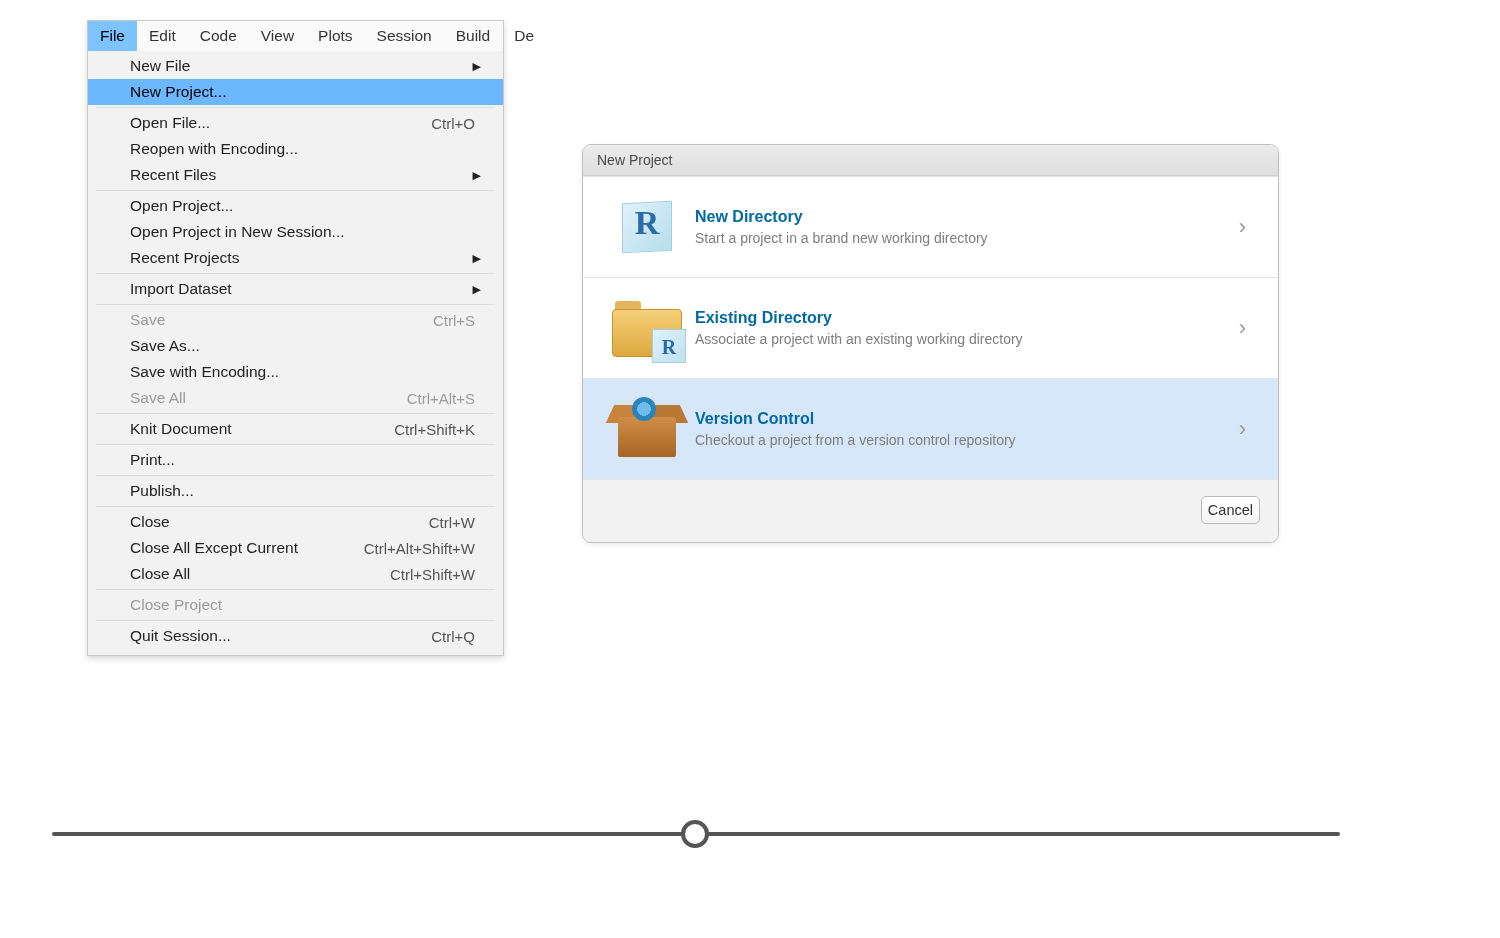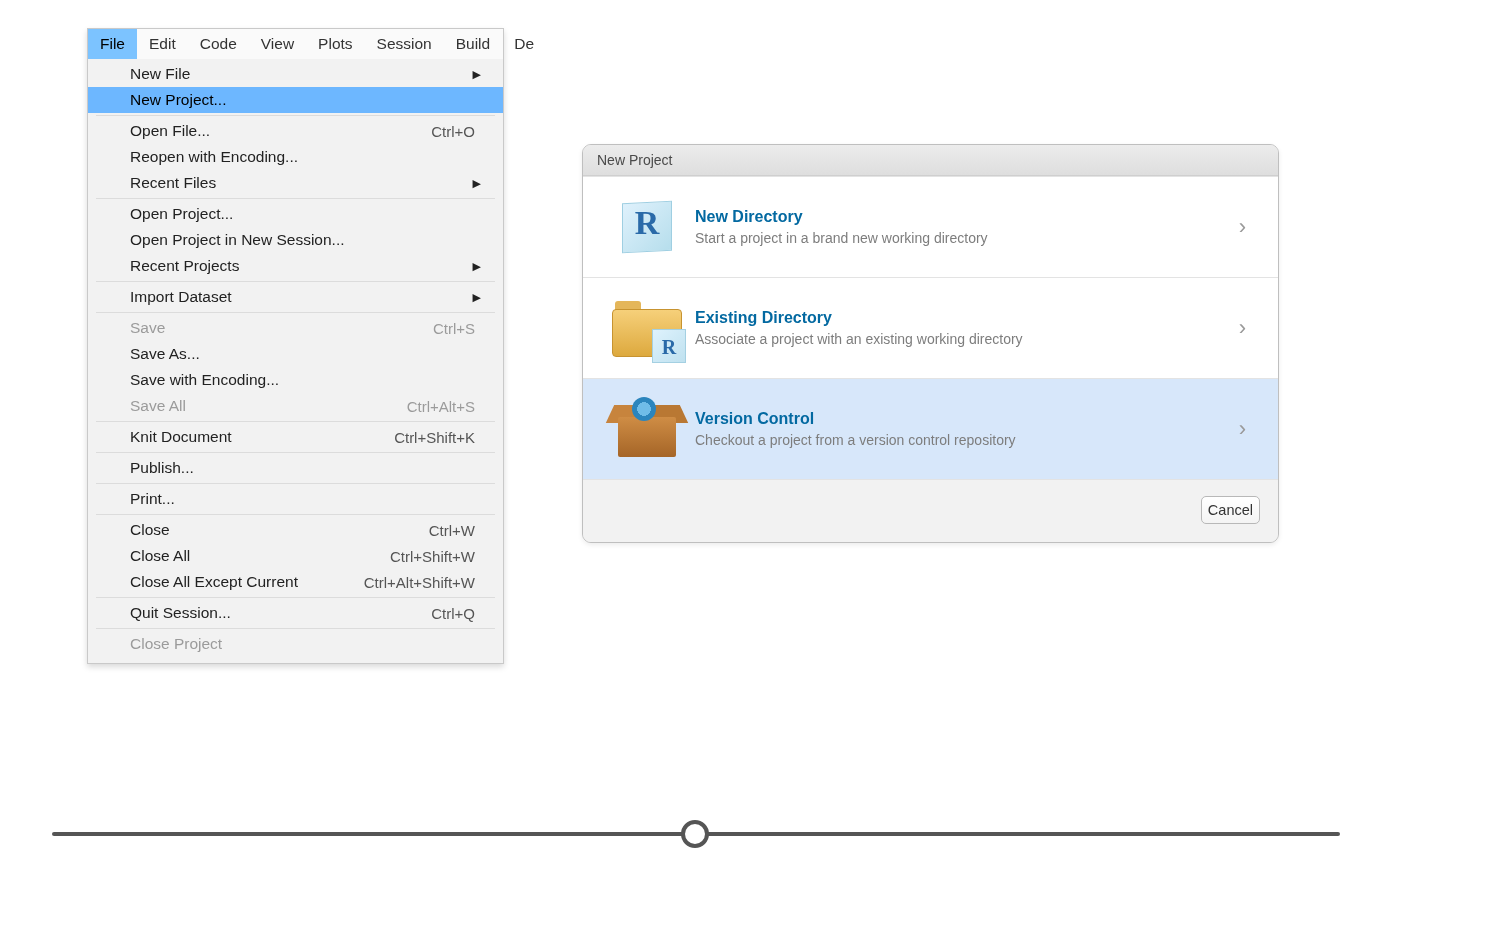"File" .menu-window { top: 28px -> 20px }
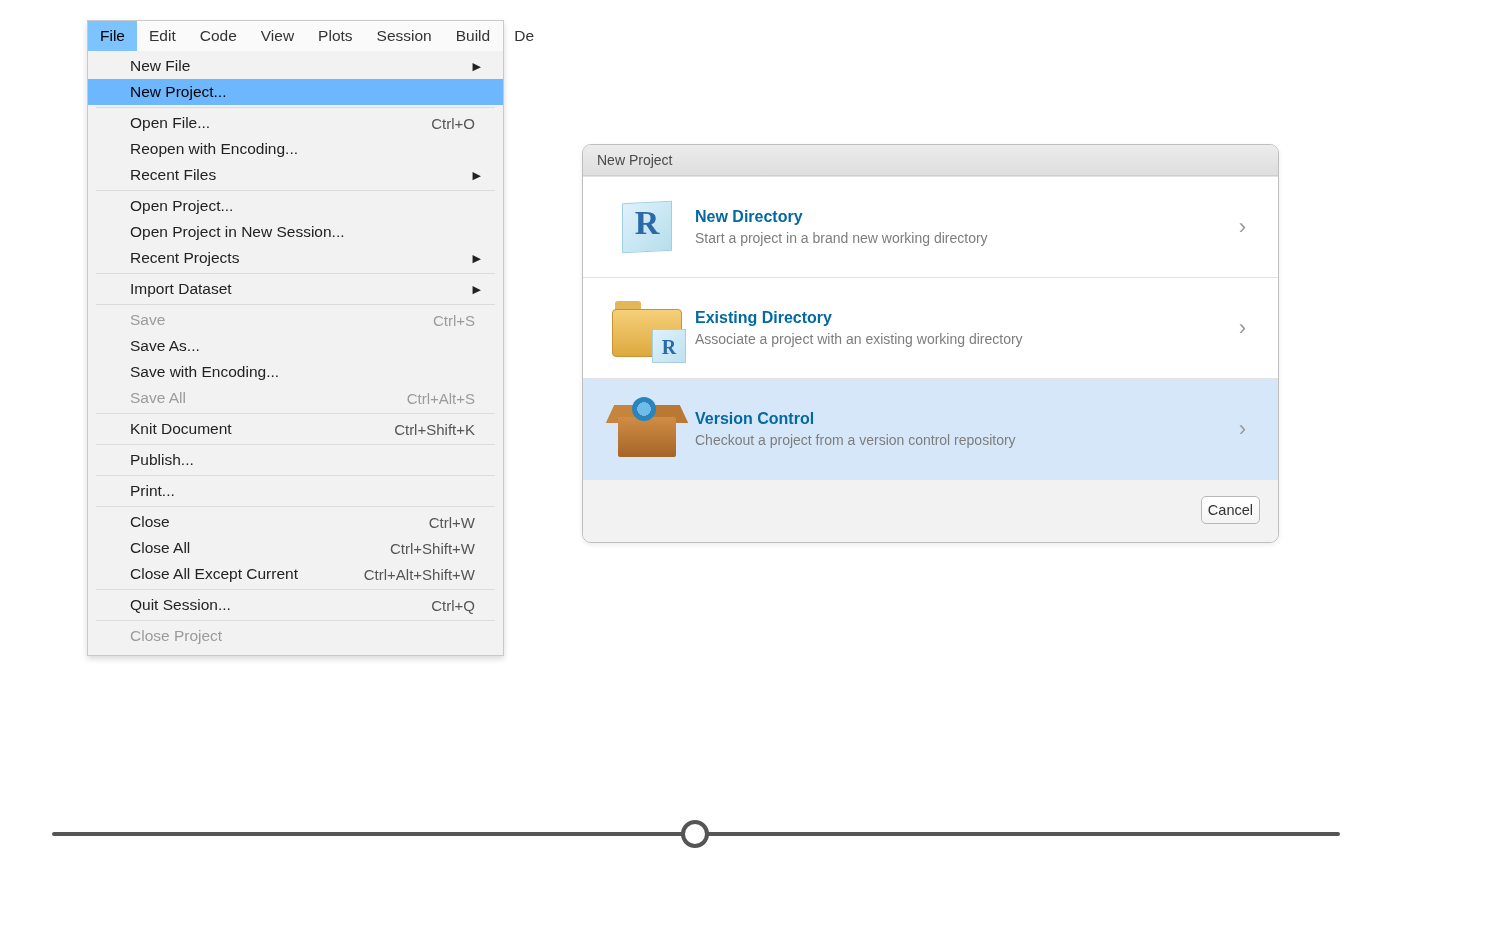"Publish..." div.menu-group { order: before "Print..." -> after "Print..." }
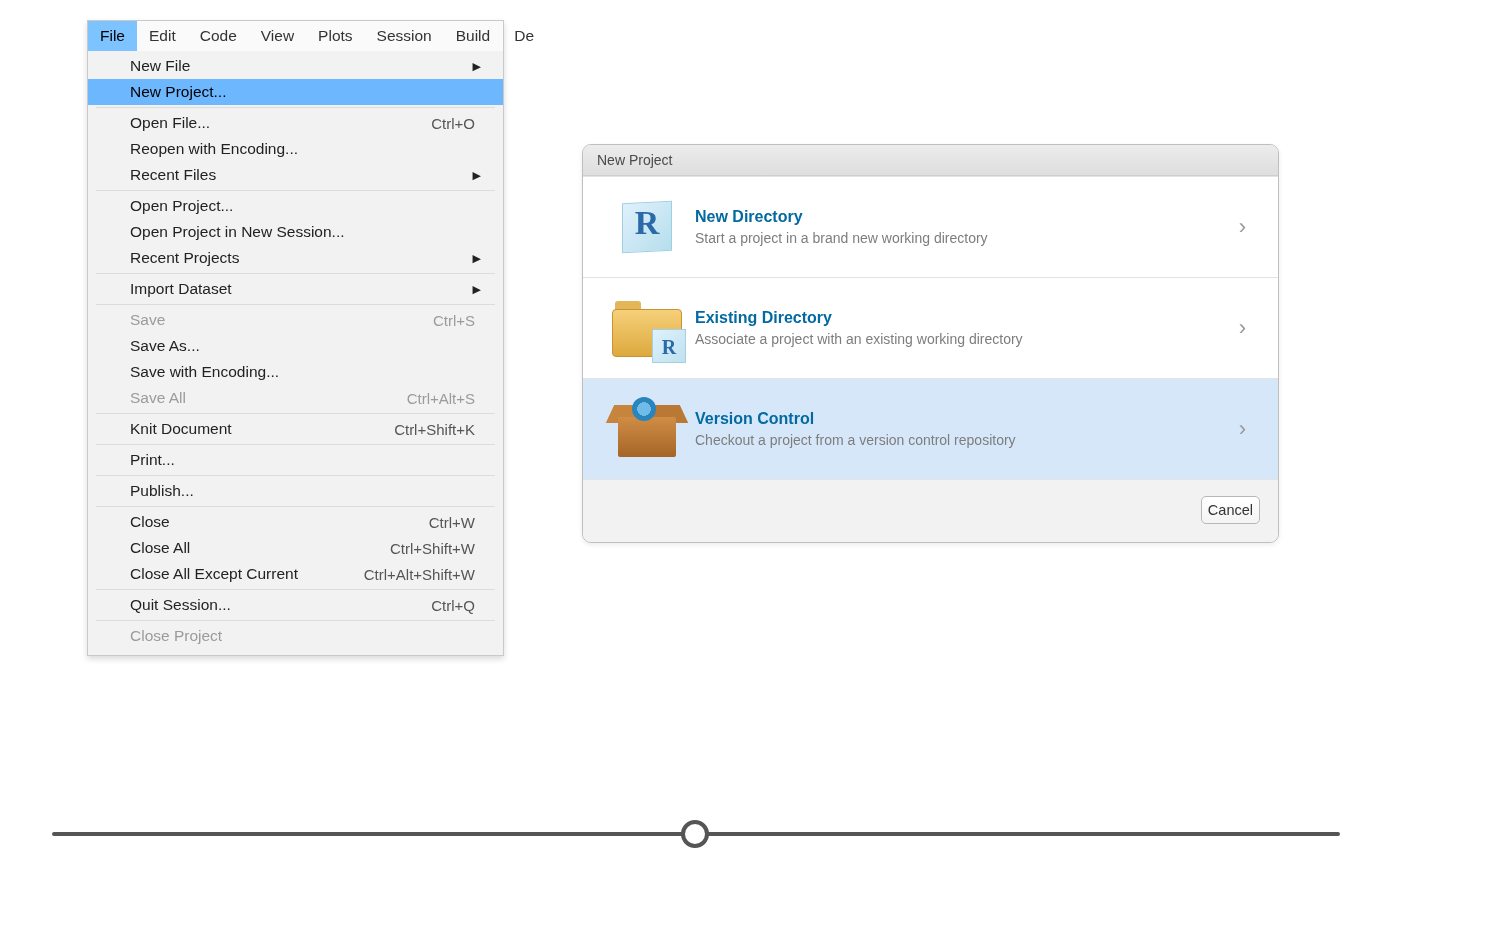"Close All" div.menu-item { order: before "Close All Except Current" -> after "Close All Except Current" }
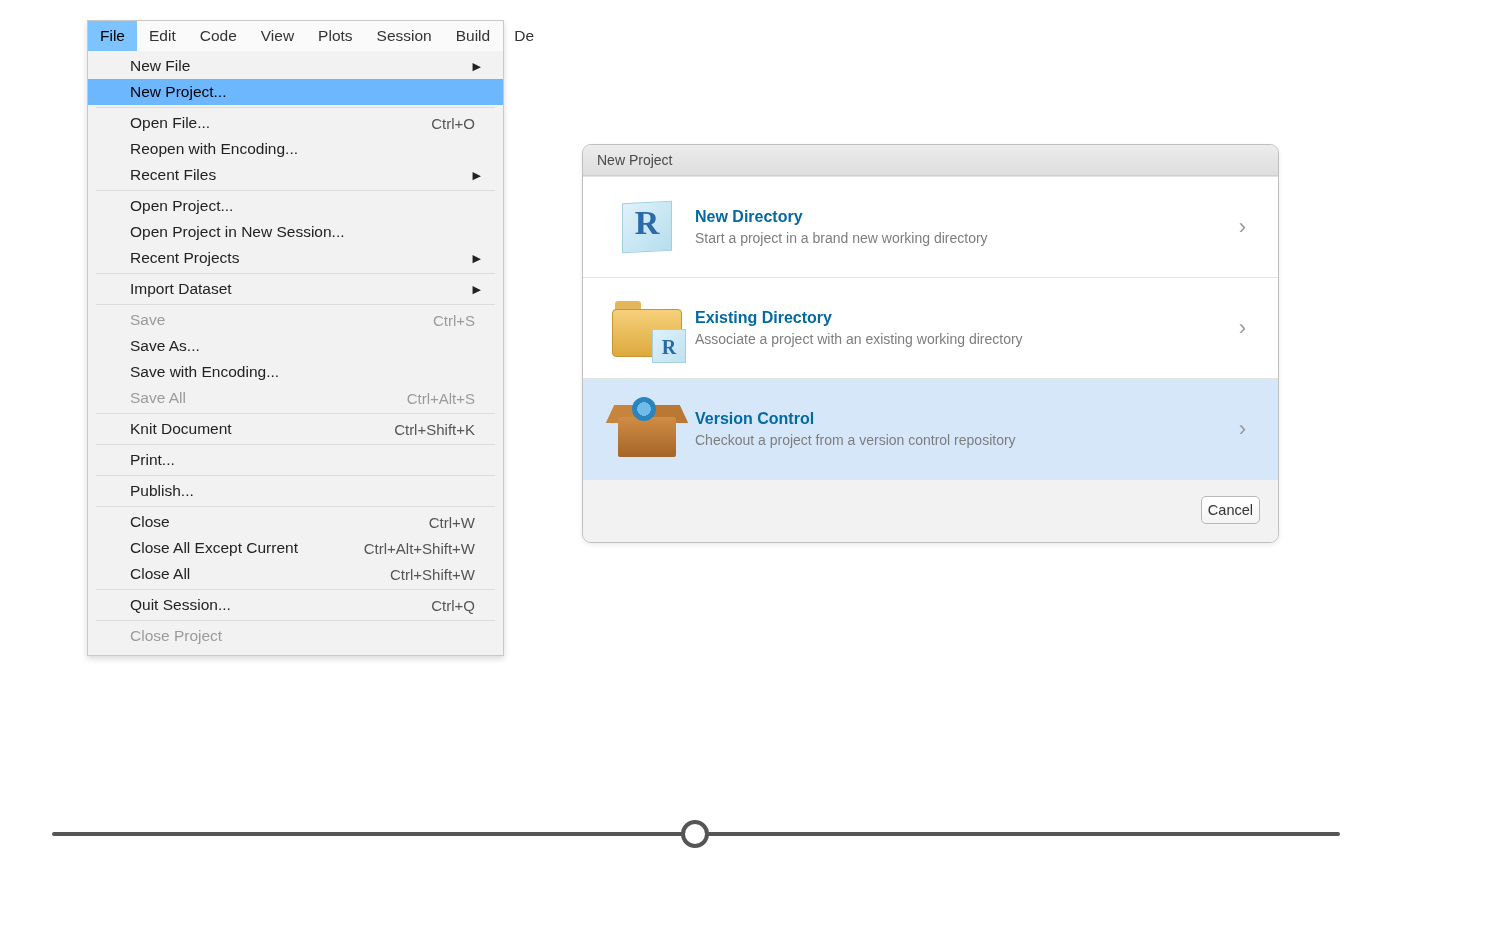"Quit Session..." div.menu-group { order: before "Close Project" -> after "Close Project" }
